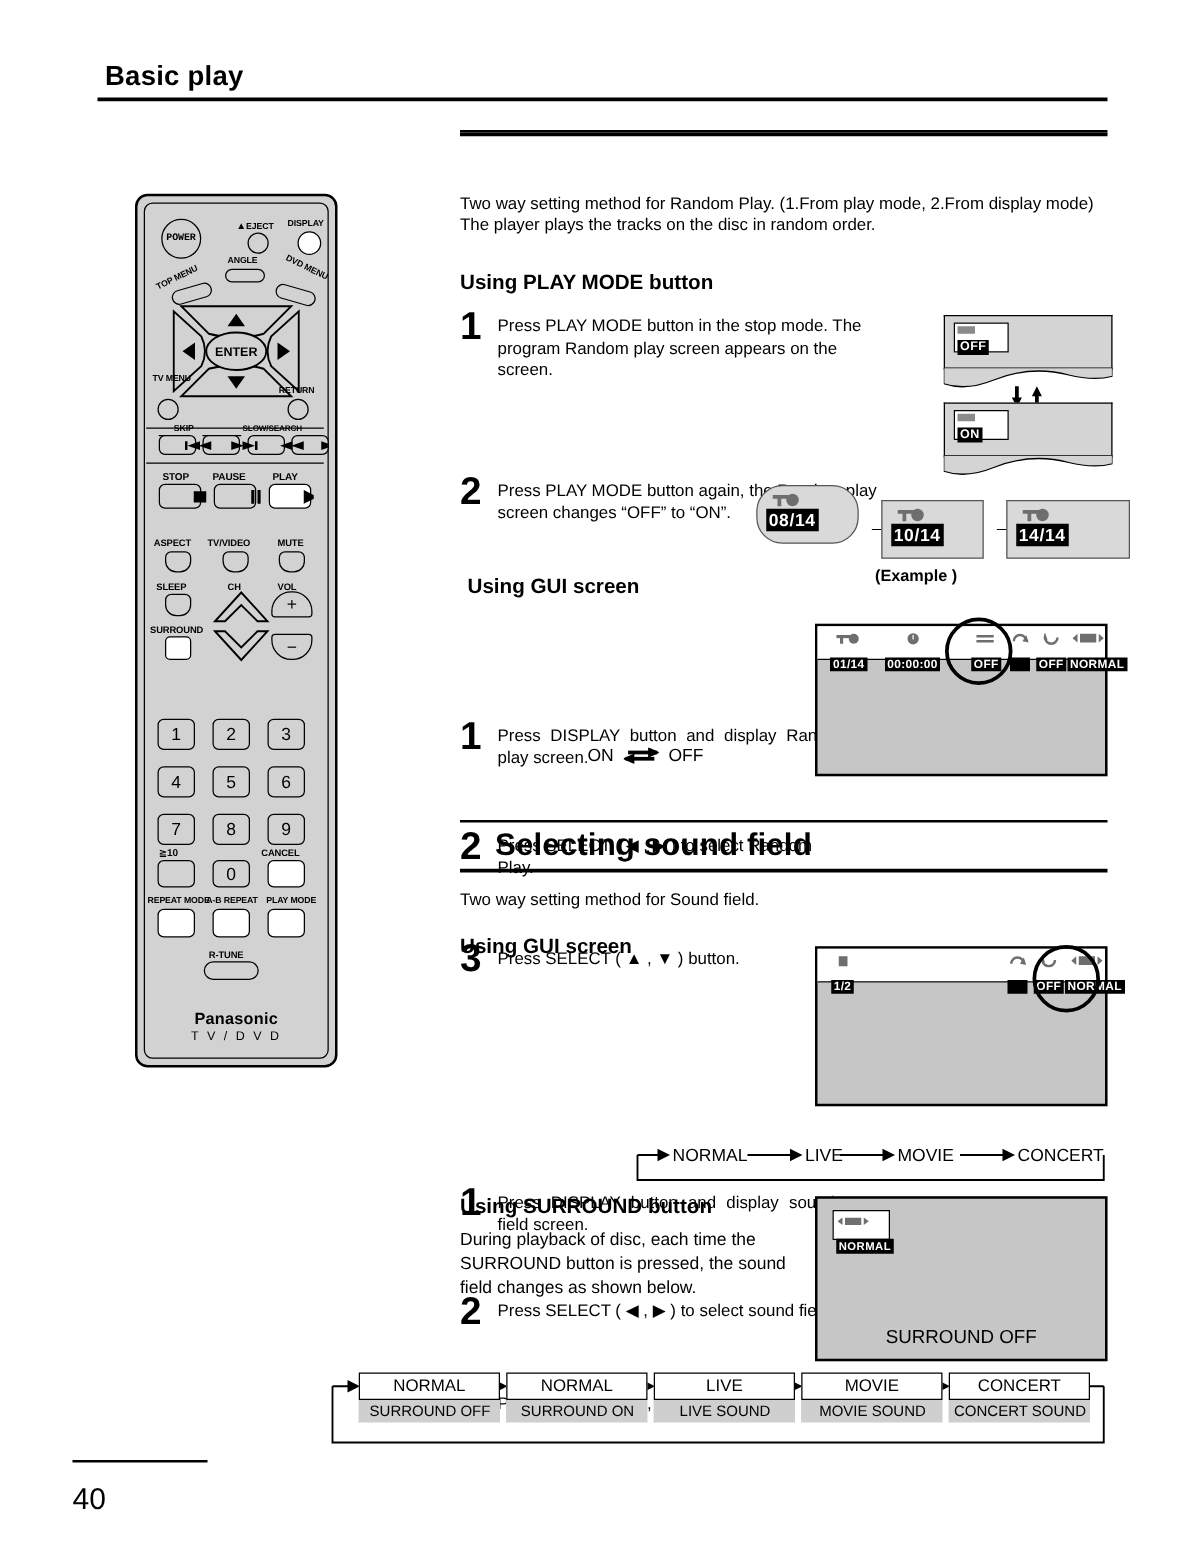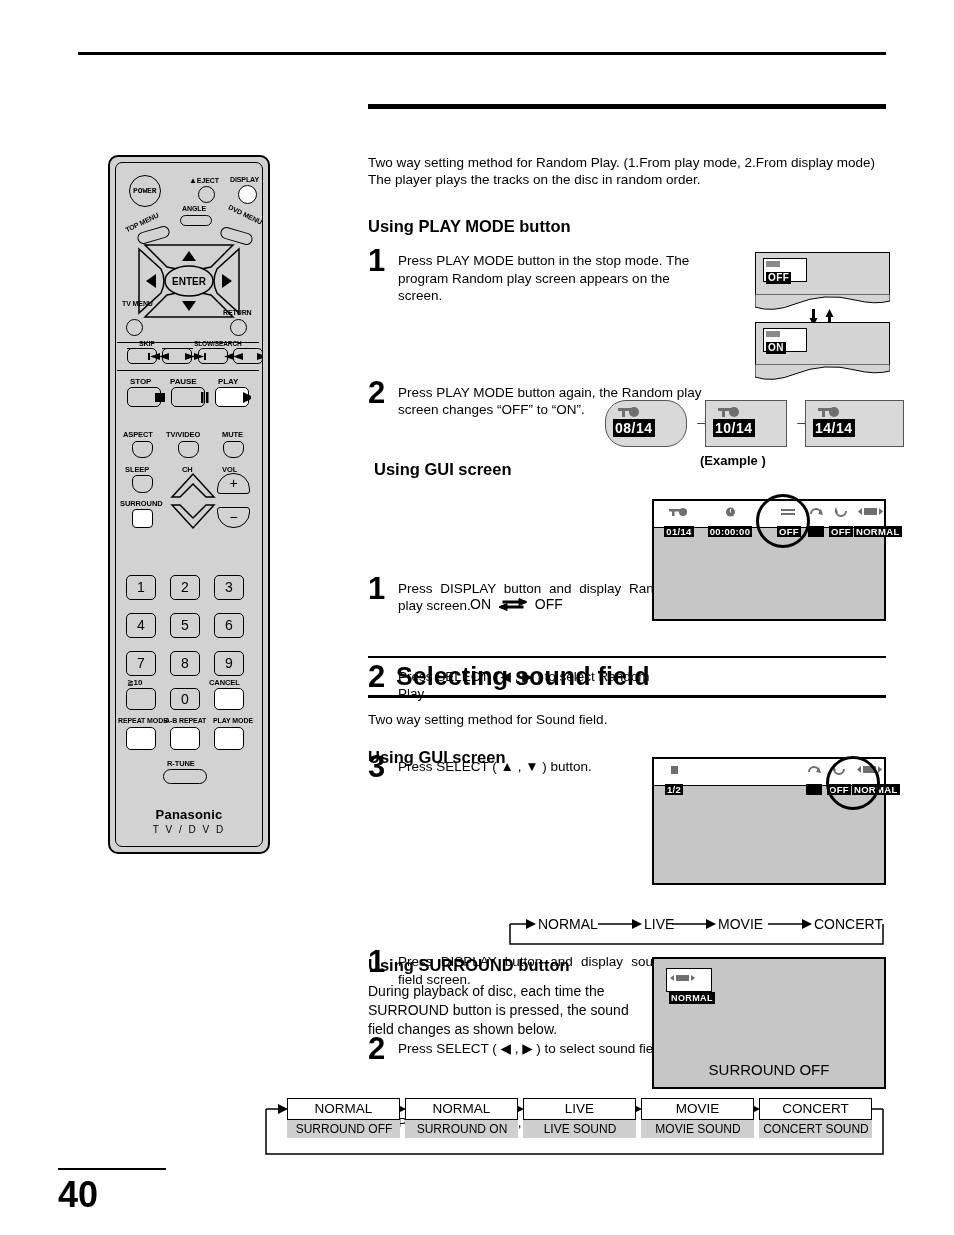"Basic play" div.ttl { html: none -> <div>Basic play</div> }
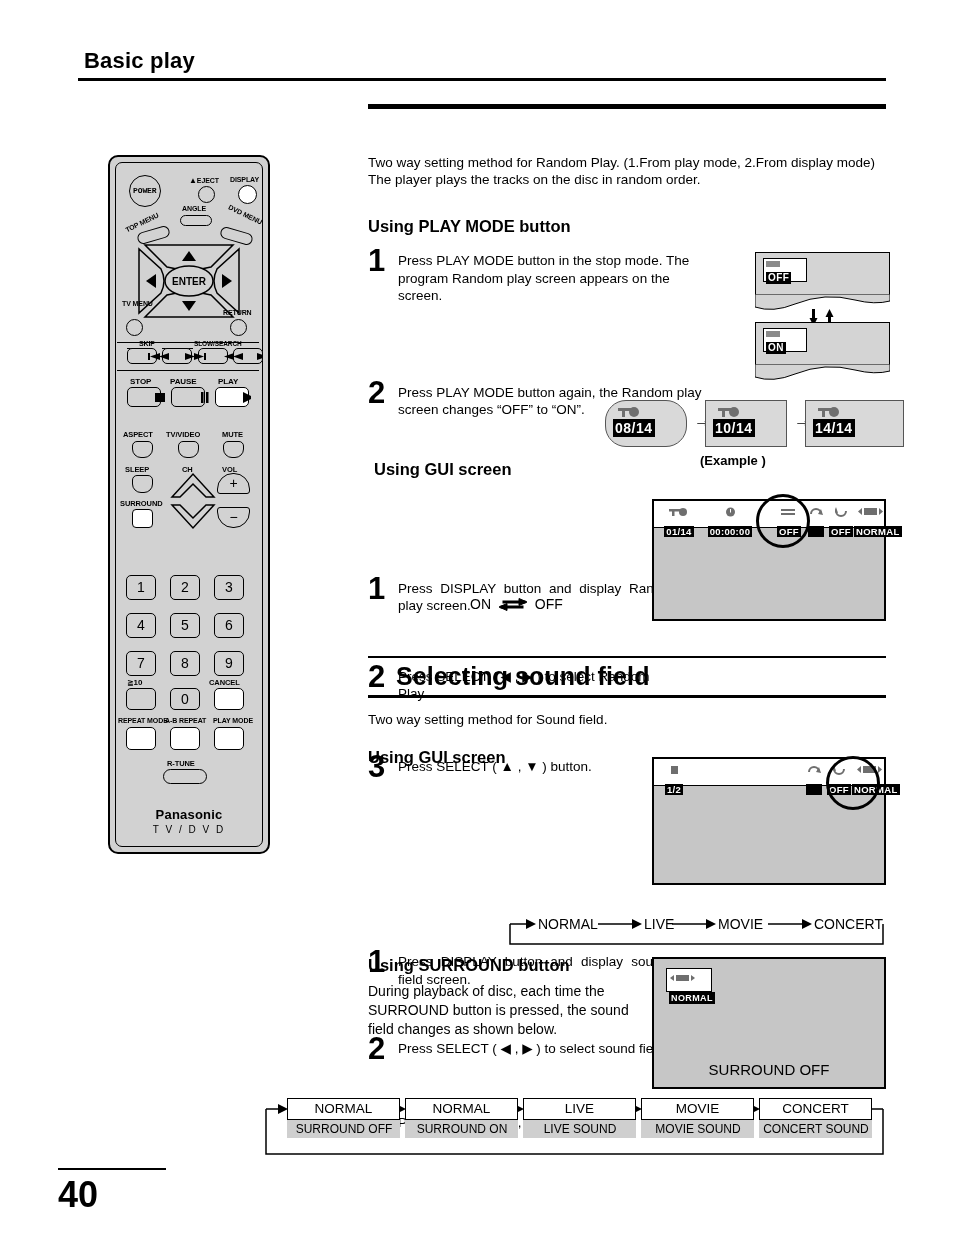"08/14" div.trkbox { top: 400px -> 388px }
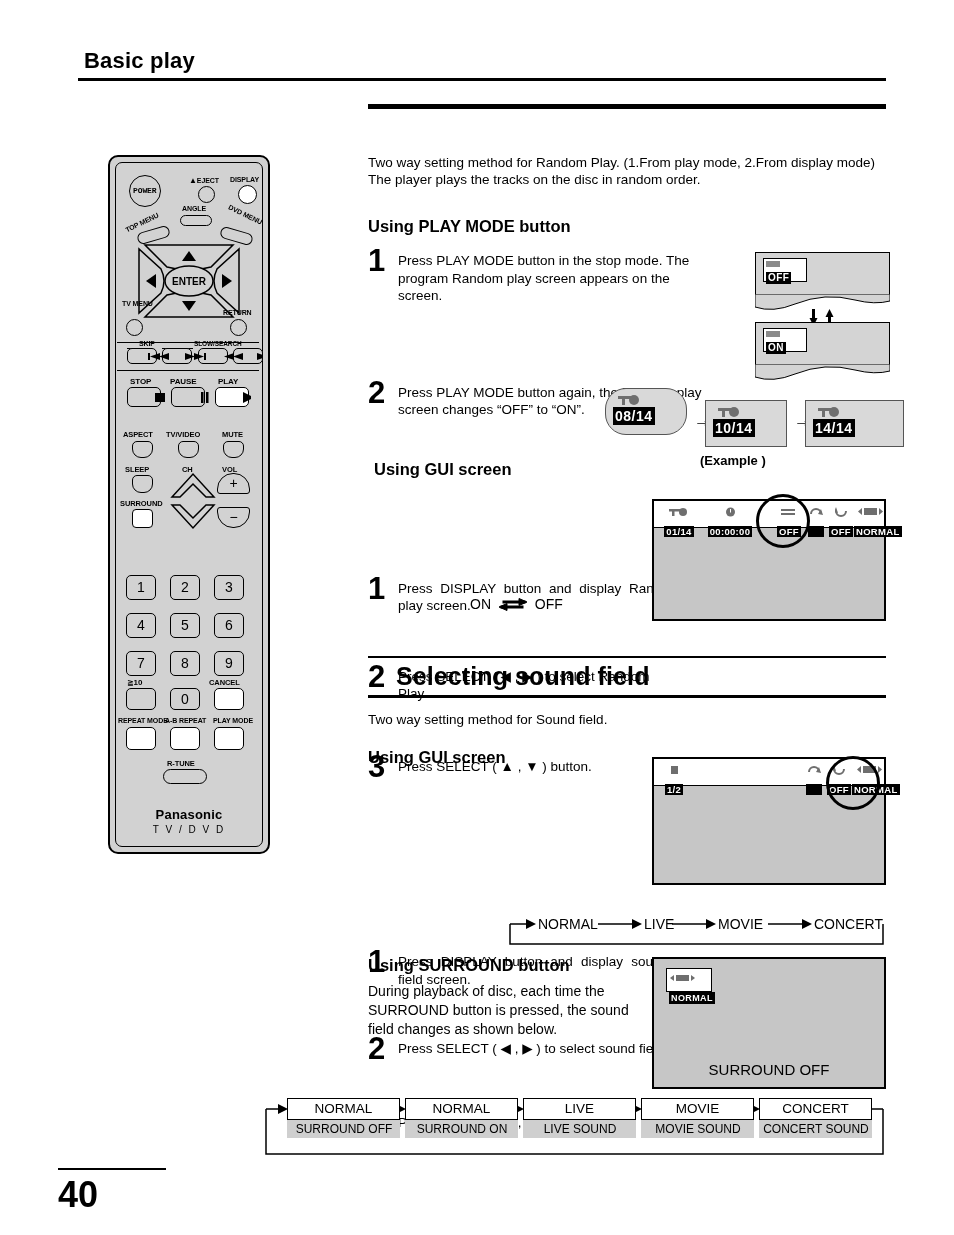"40" #page-num { font-size: 36px -> 24px; font-weight: bold -> normal; margin-top: 4px -> 16px }
